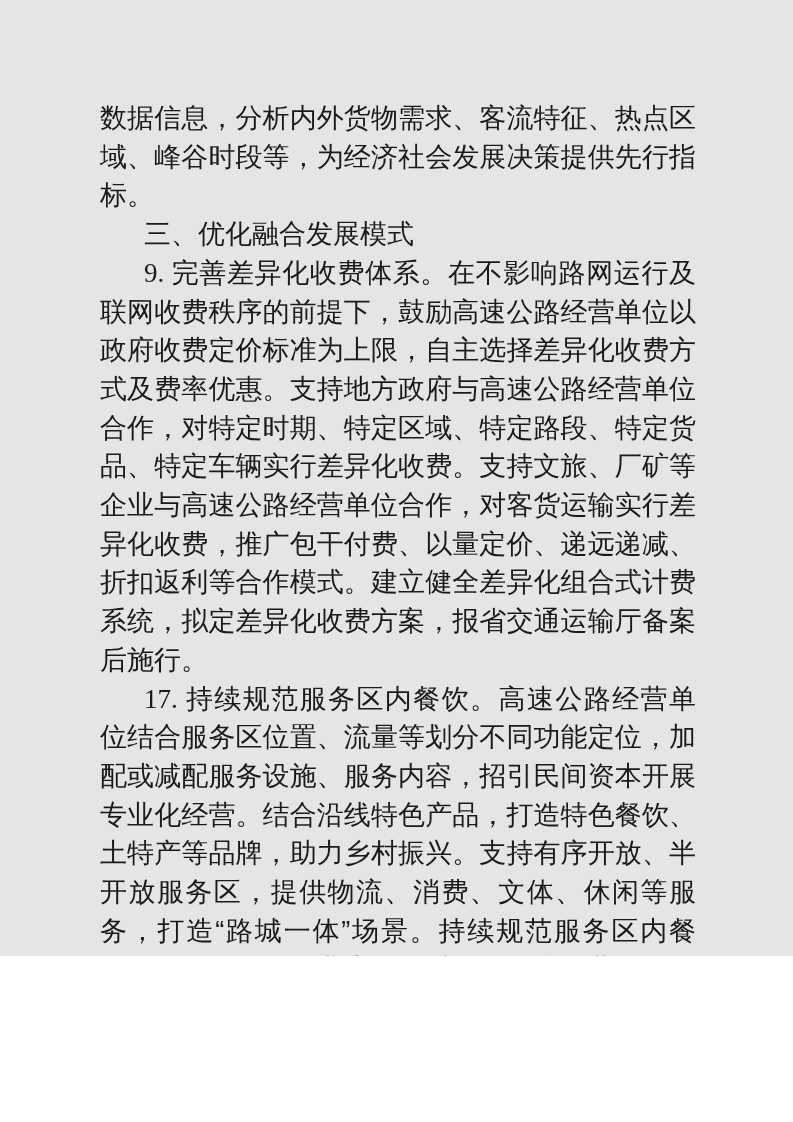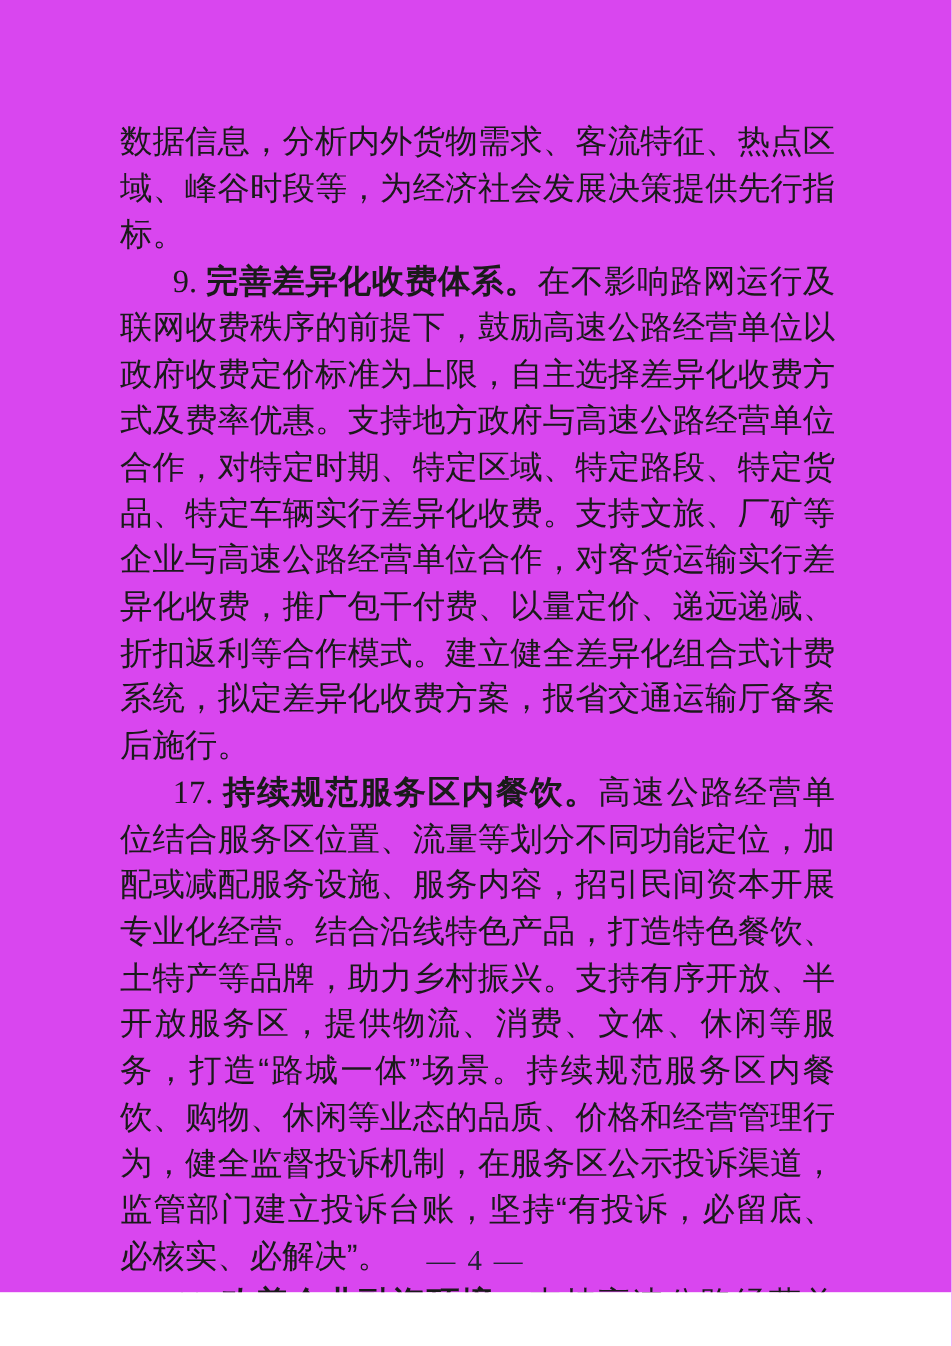"数据信息，分析内外货物需求、客流特征、热点区域、峰谷时段等，为经济社会发展决策提" .page { background: #d946ef -> #e5e5e5; height: 1077px -> 956px }
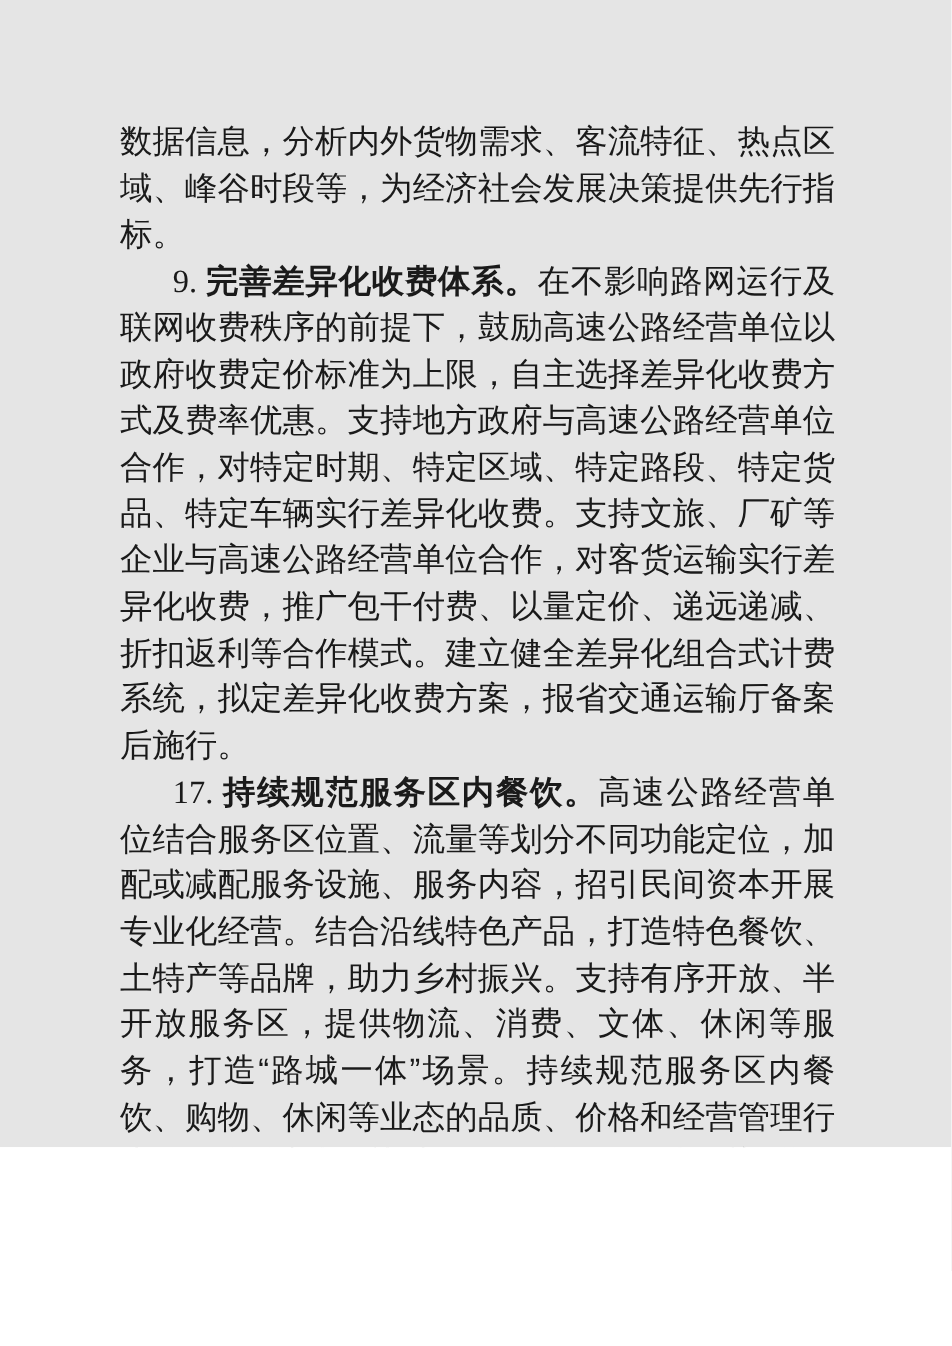"三、优化融合发展模式" p.para { html: none -> <p> <span>三、优化融合发展模式</span> </p> }
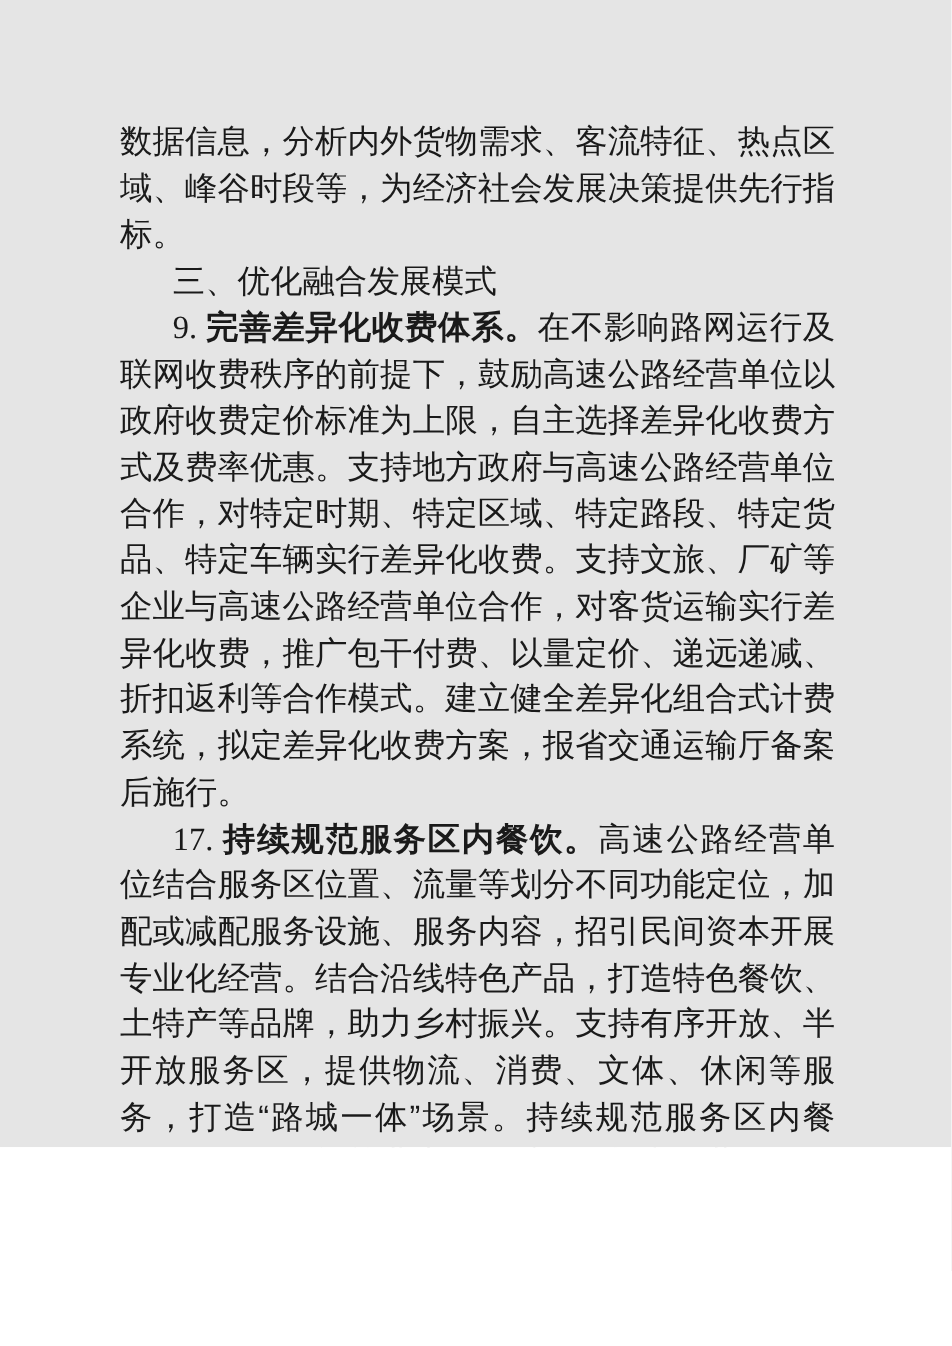"完善差异化收费体系。" .run-bold { font-weight: bold -> normal }
